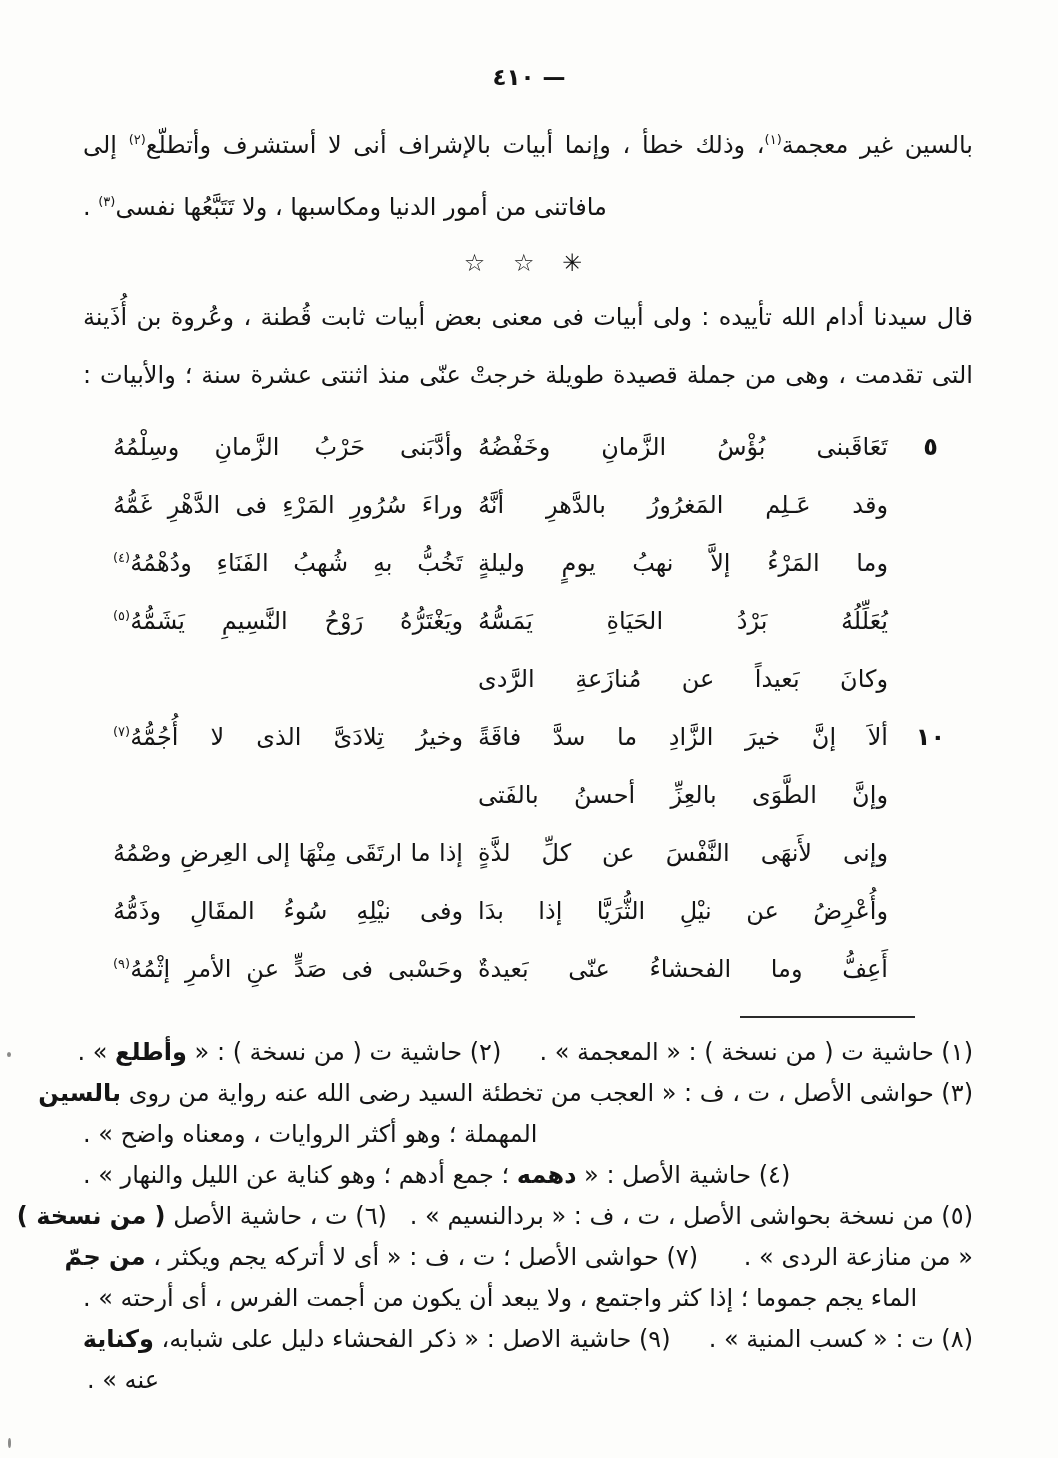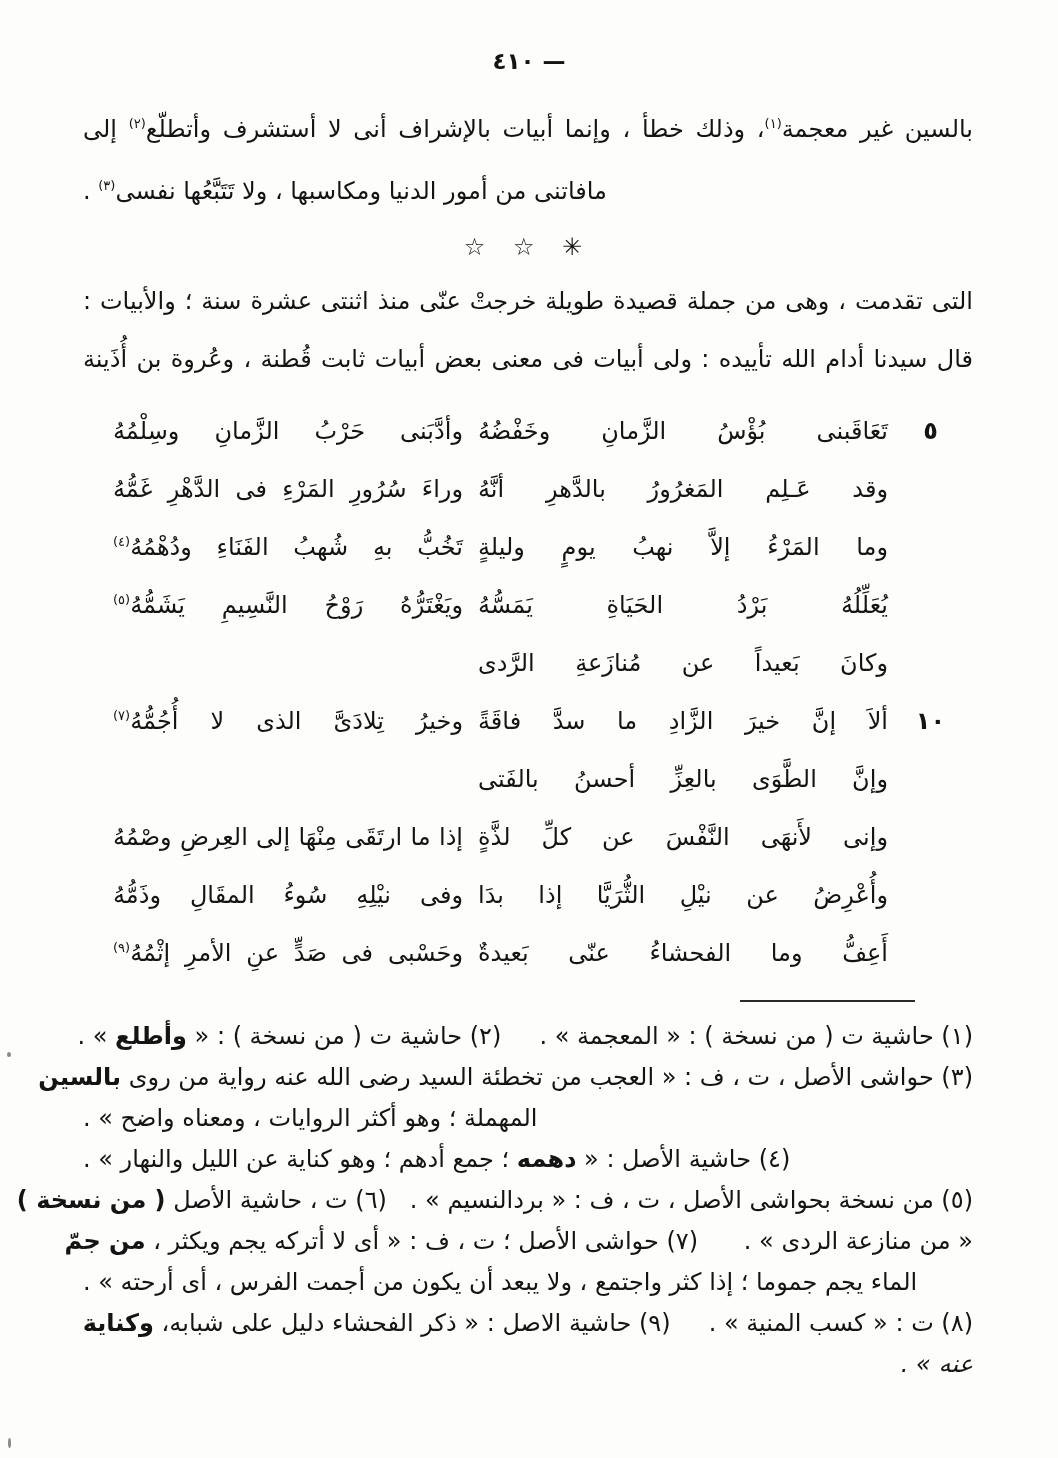"٤١٠ —" .pagenum { padding-top: 48px -> 64px }
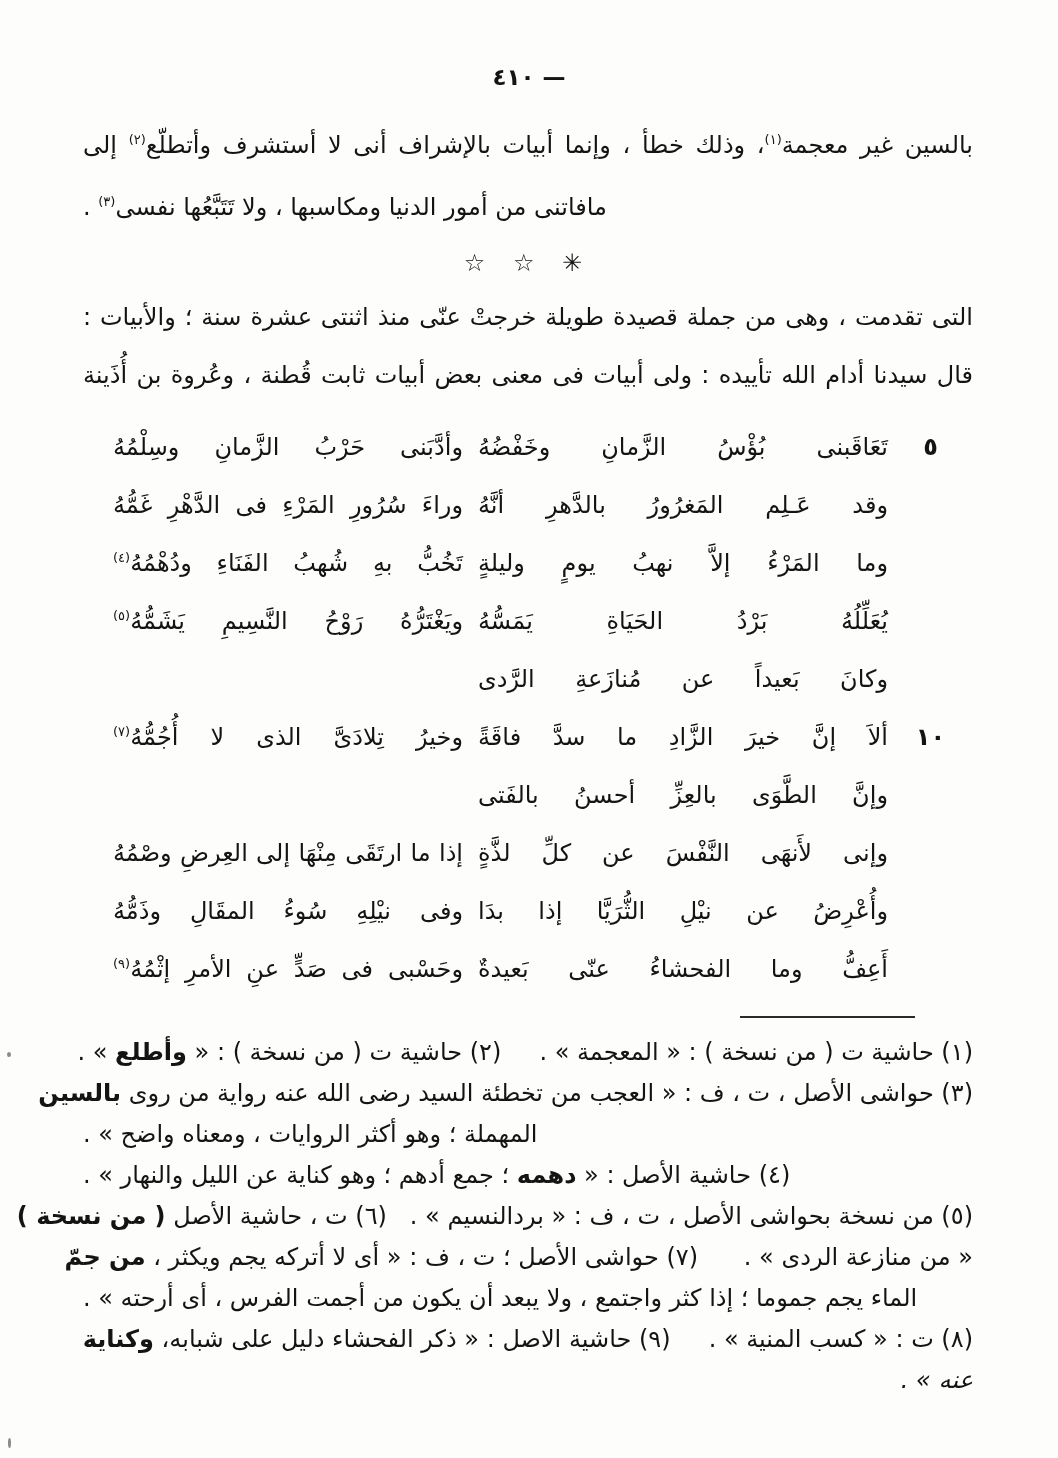"التى تقدمت ، وهى من" div.p-line { order: before "قال سيدنا أدام الله تأييده" -> after "قال سيدنا أدام الله تأييده" }
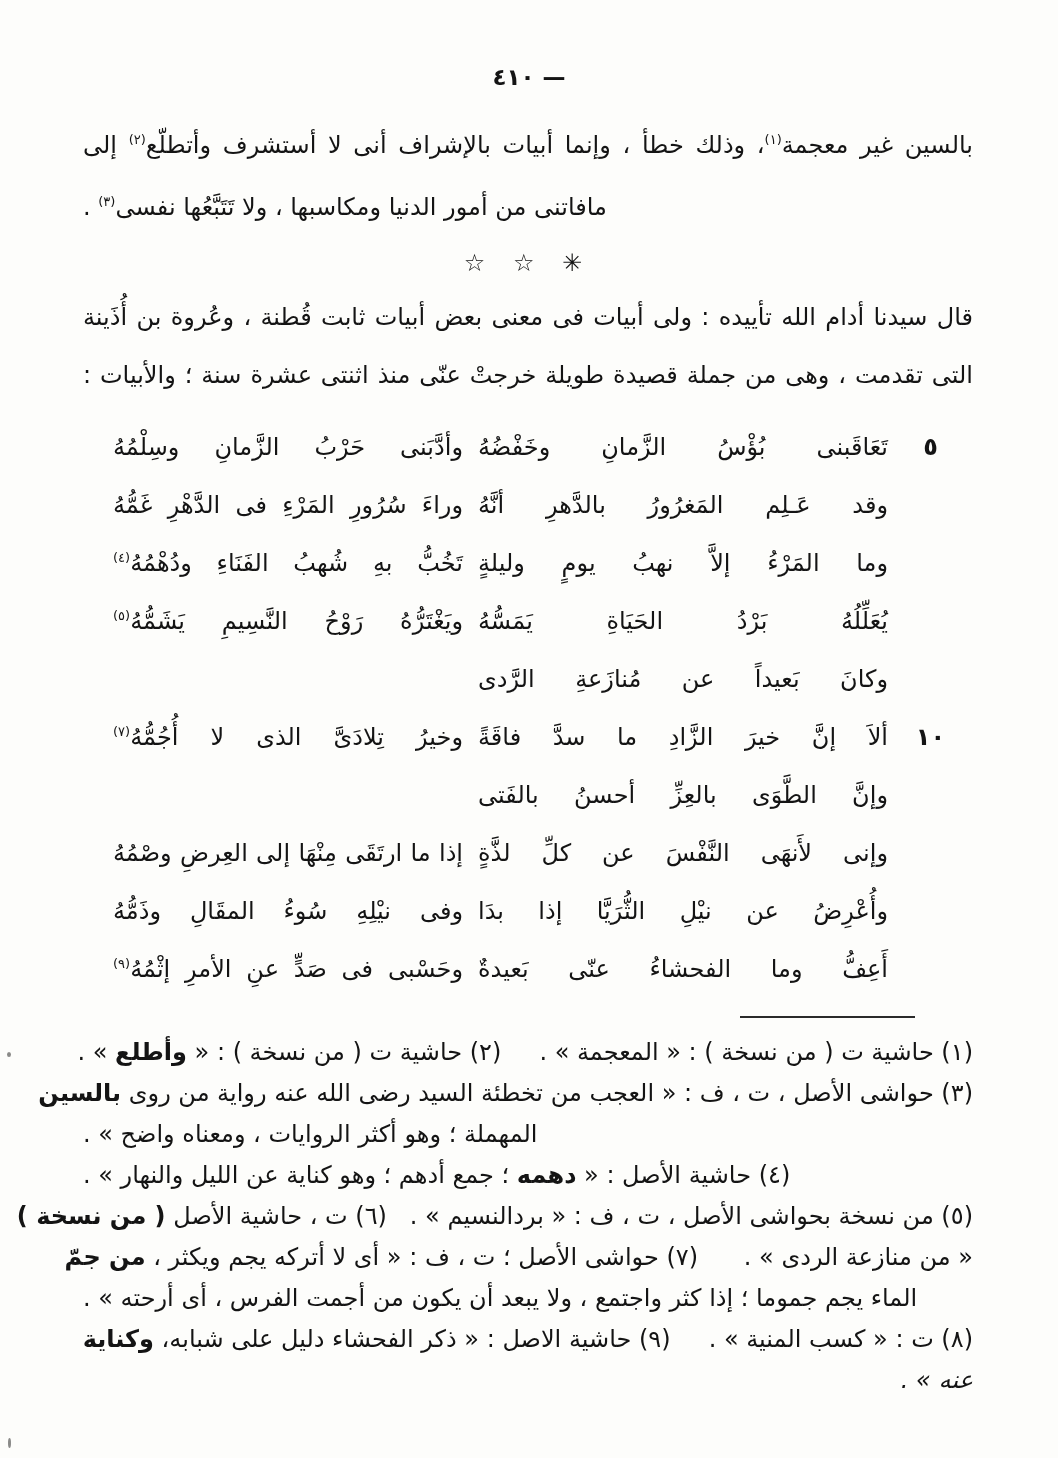"عنه » ." .fn-end { font-style: italic -> none; text-align: right -> left }
